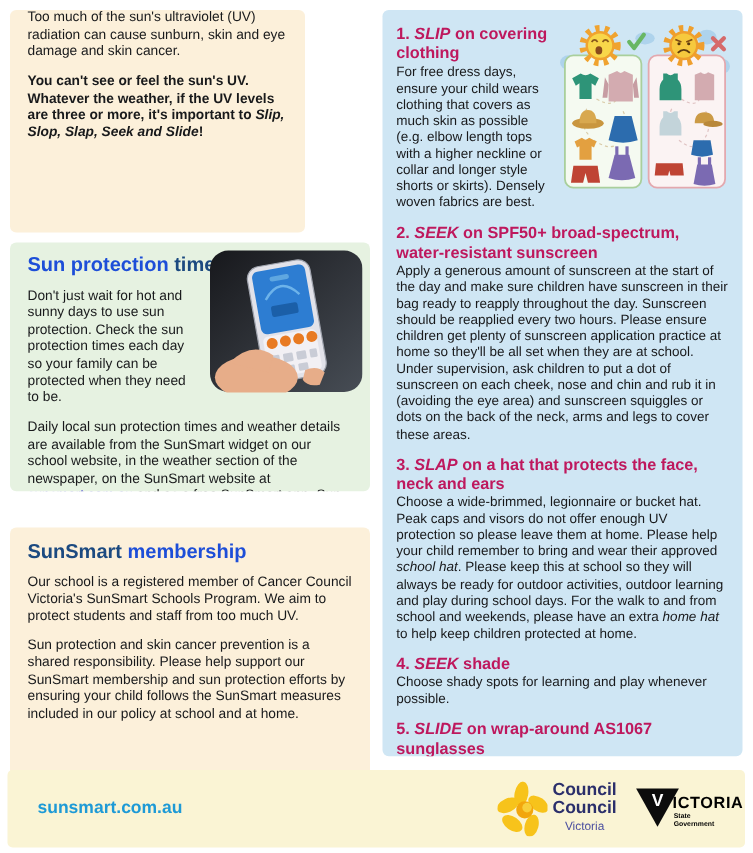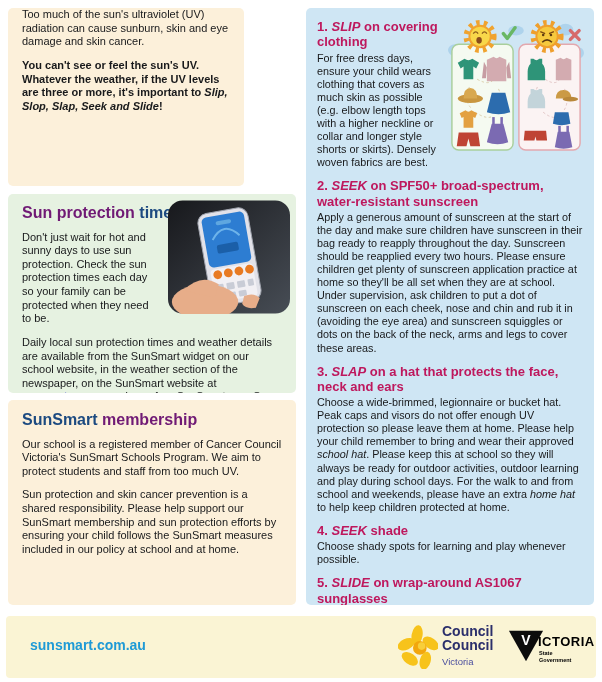"Sun protection" .hl-blue { color: #701a75 -> #1d4ed8 }
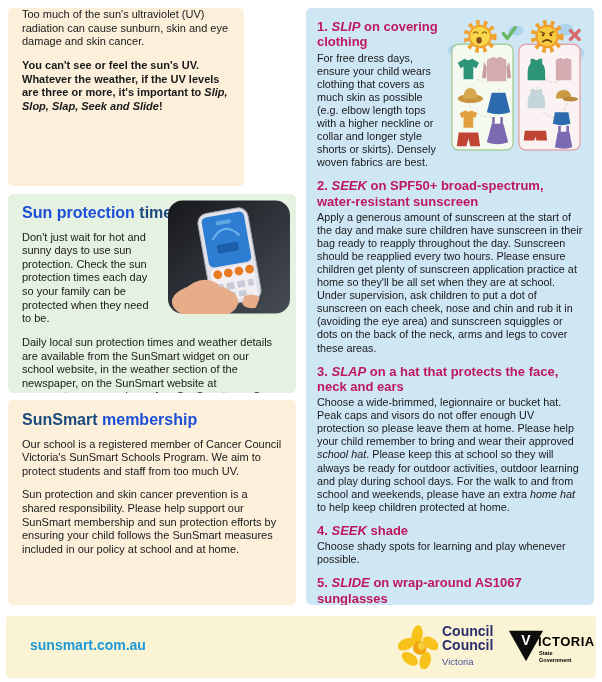"SunSmart membership" #panel-membership { top: 400px -> 422px }
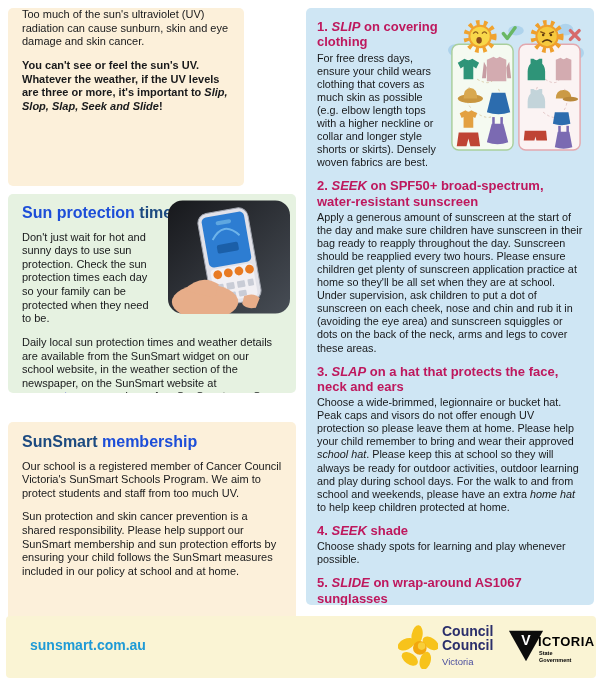"Victoria" .cc-vic { text-align: none -> center }
